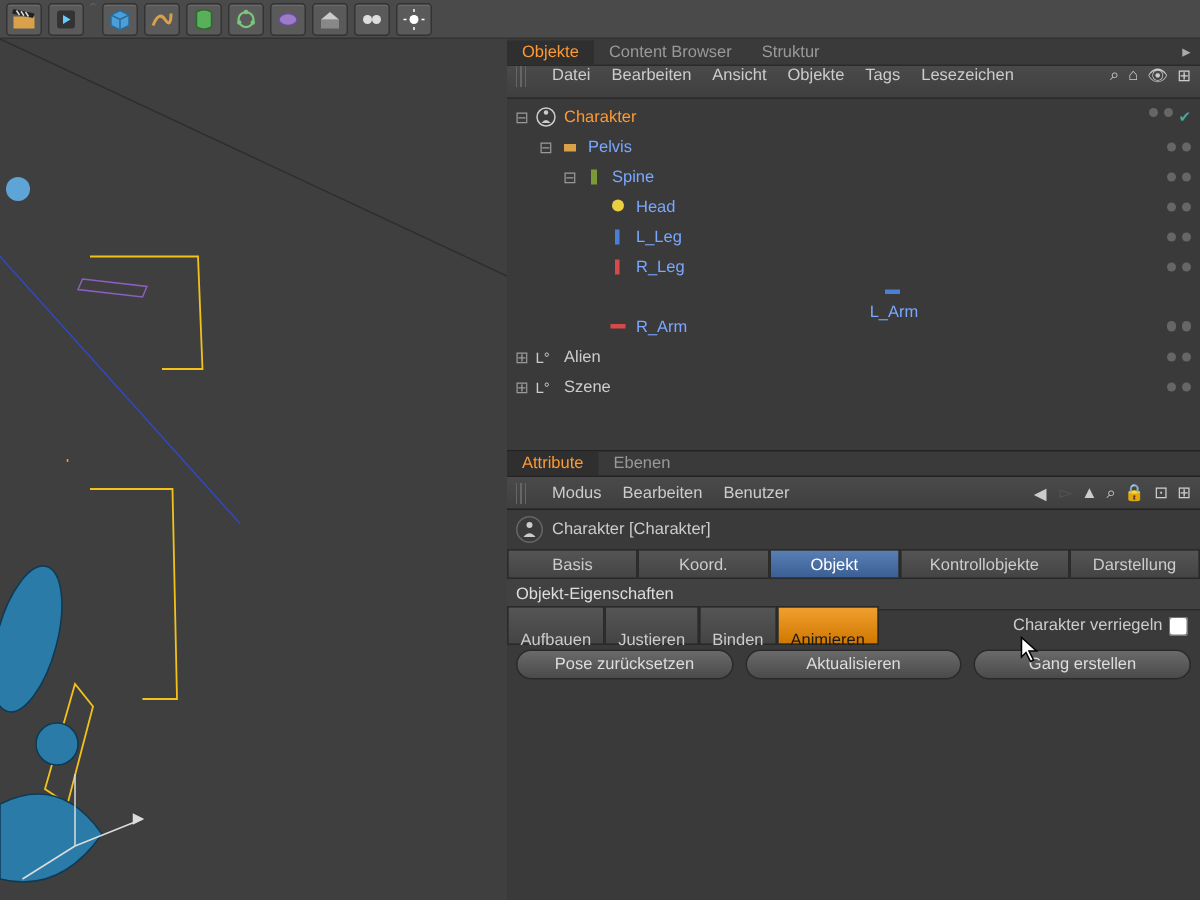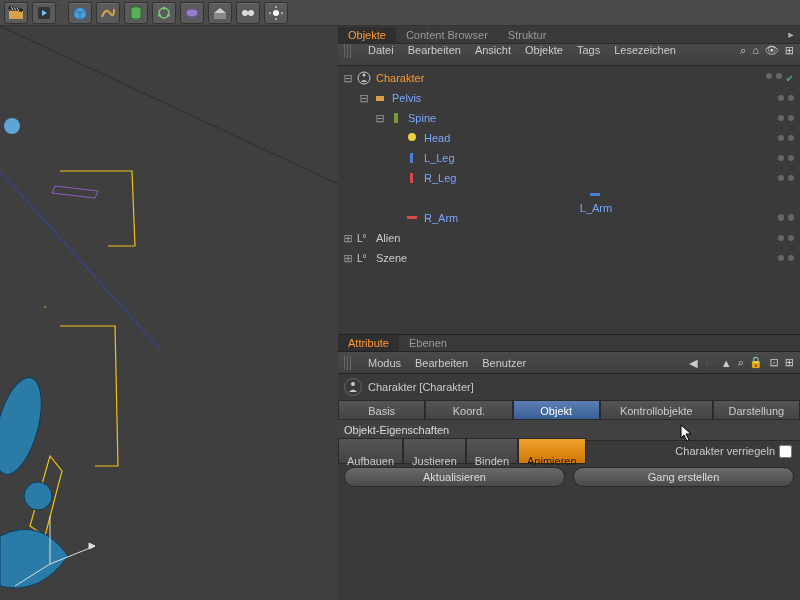"Attribute" .attr-tabs { margin-top: 34px -> none }
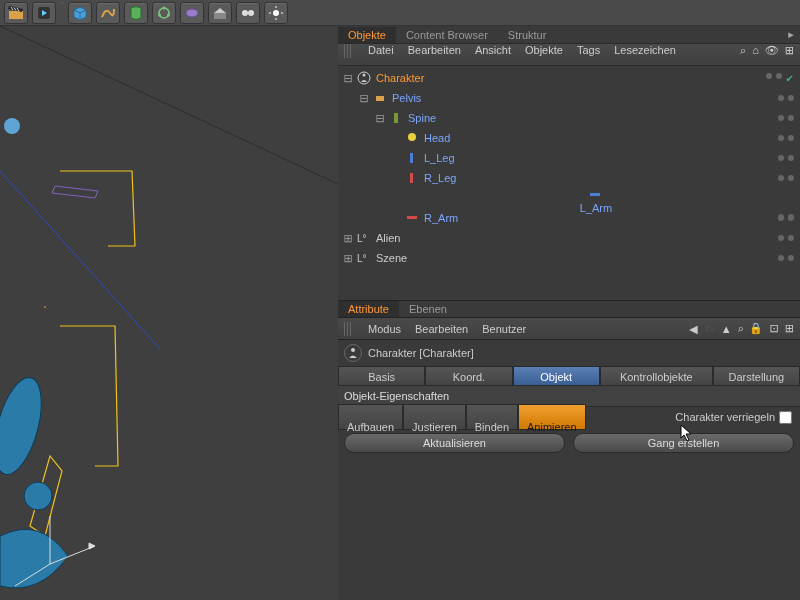"Pose zurücksetzen" div.abtn { html: none -> <div>Pose zurücksetzen</div> }
